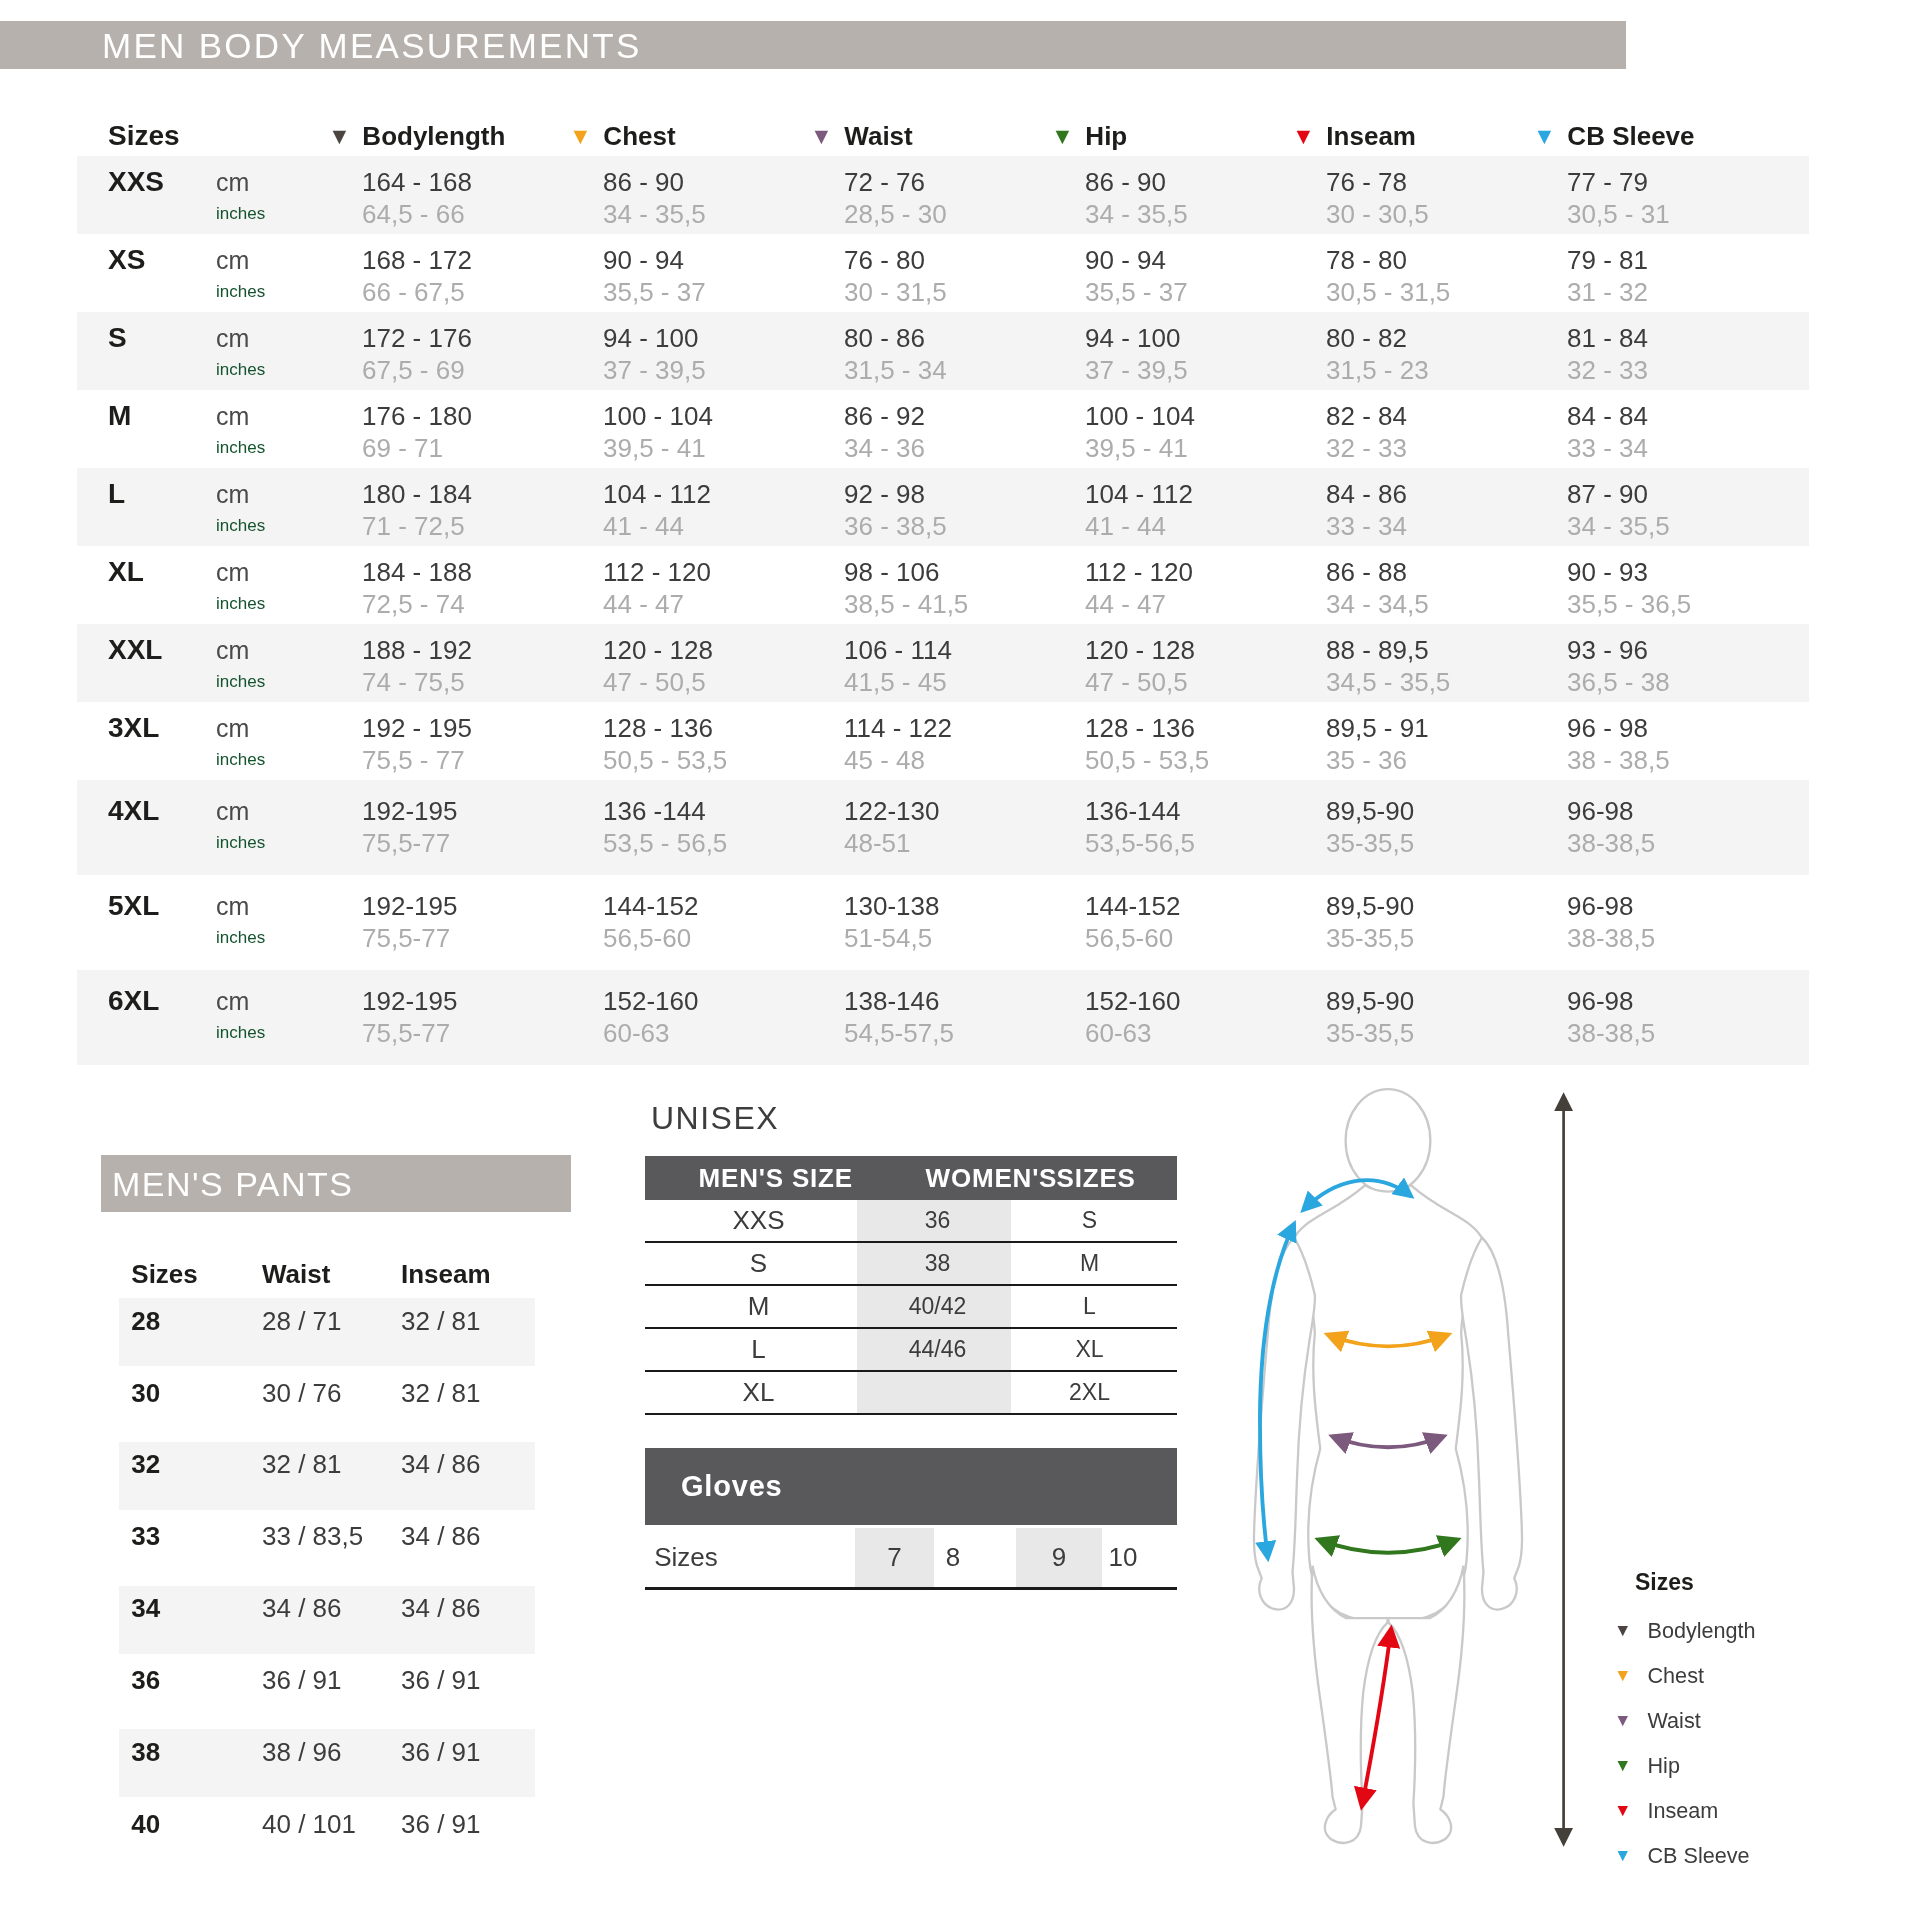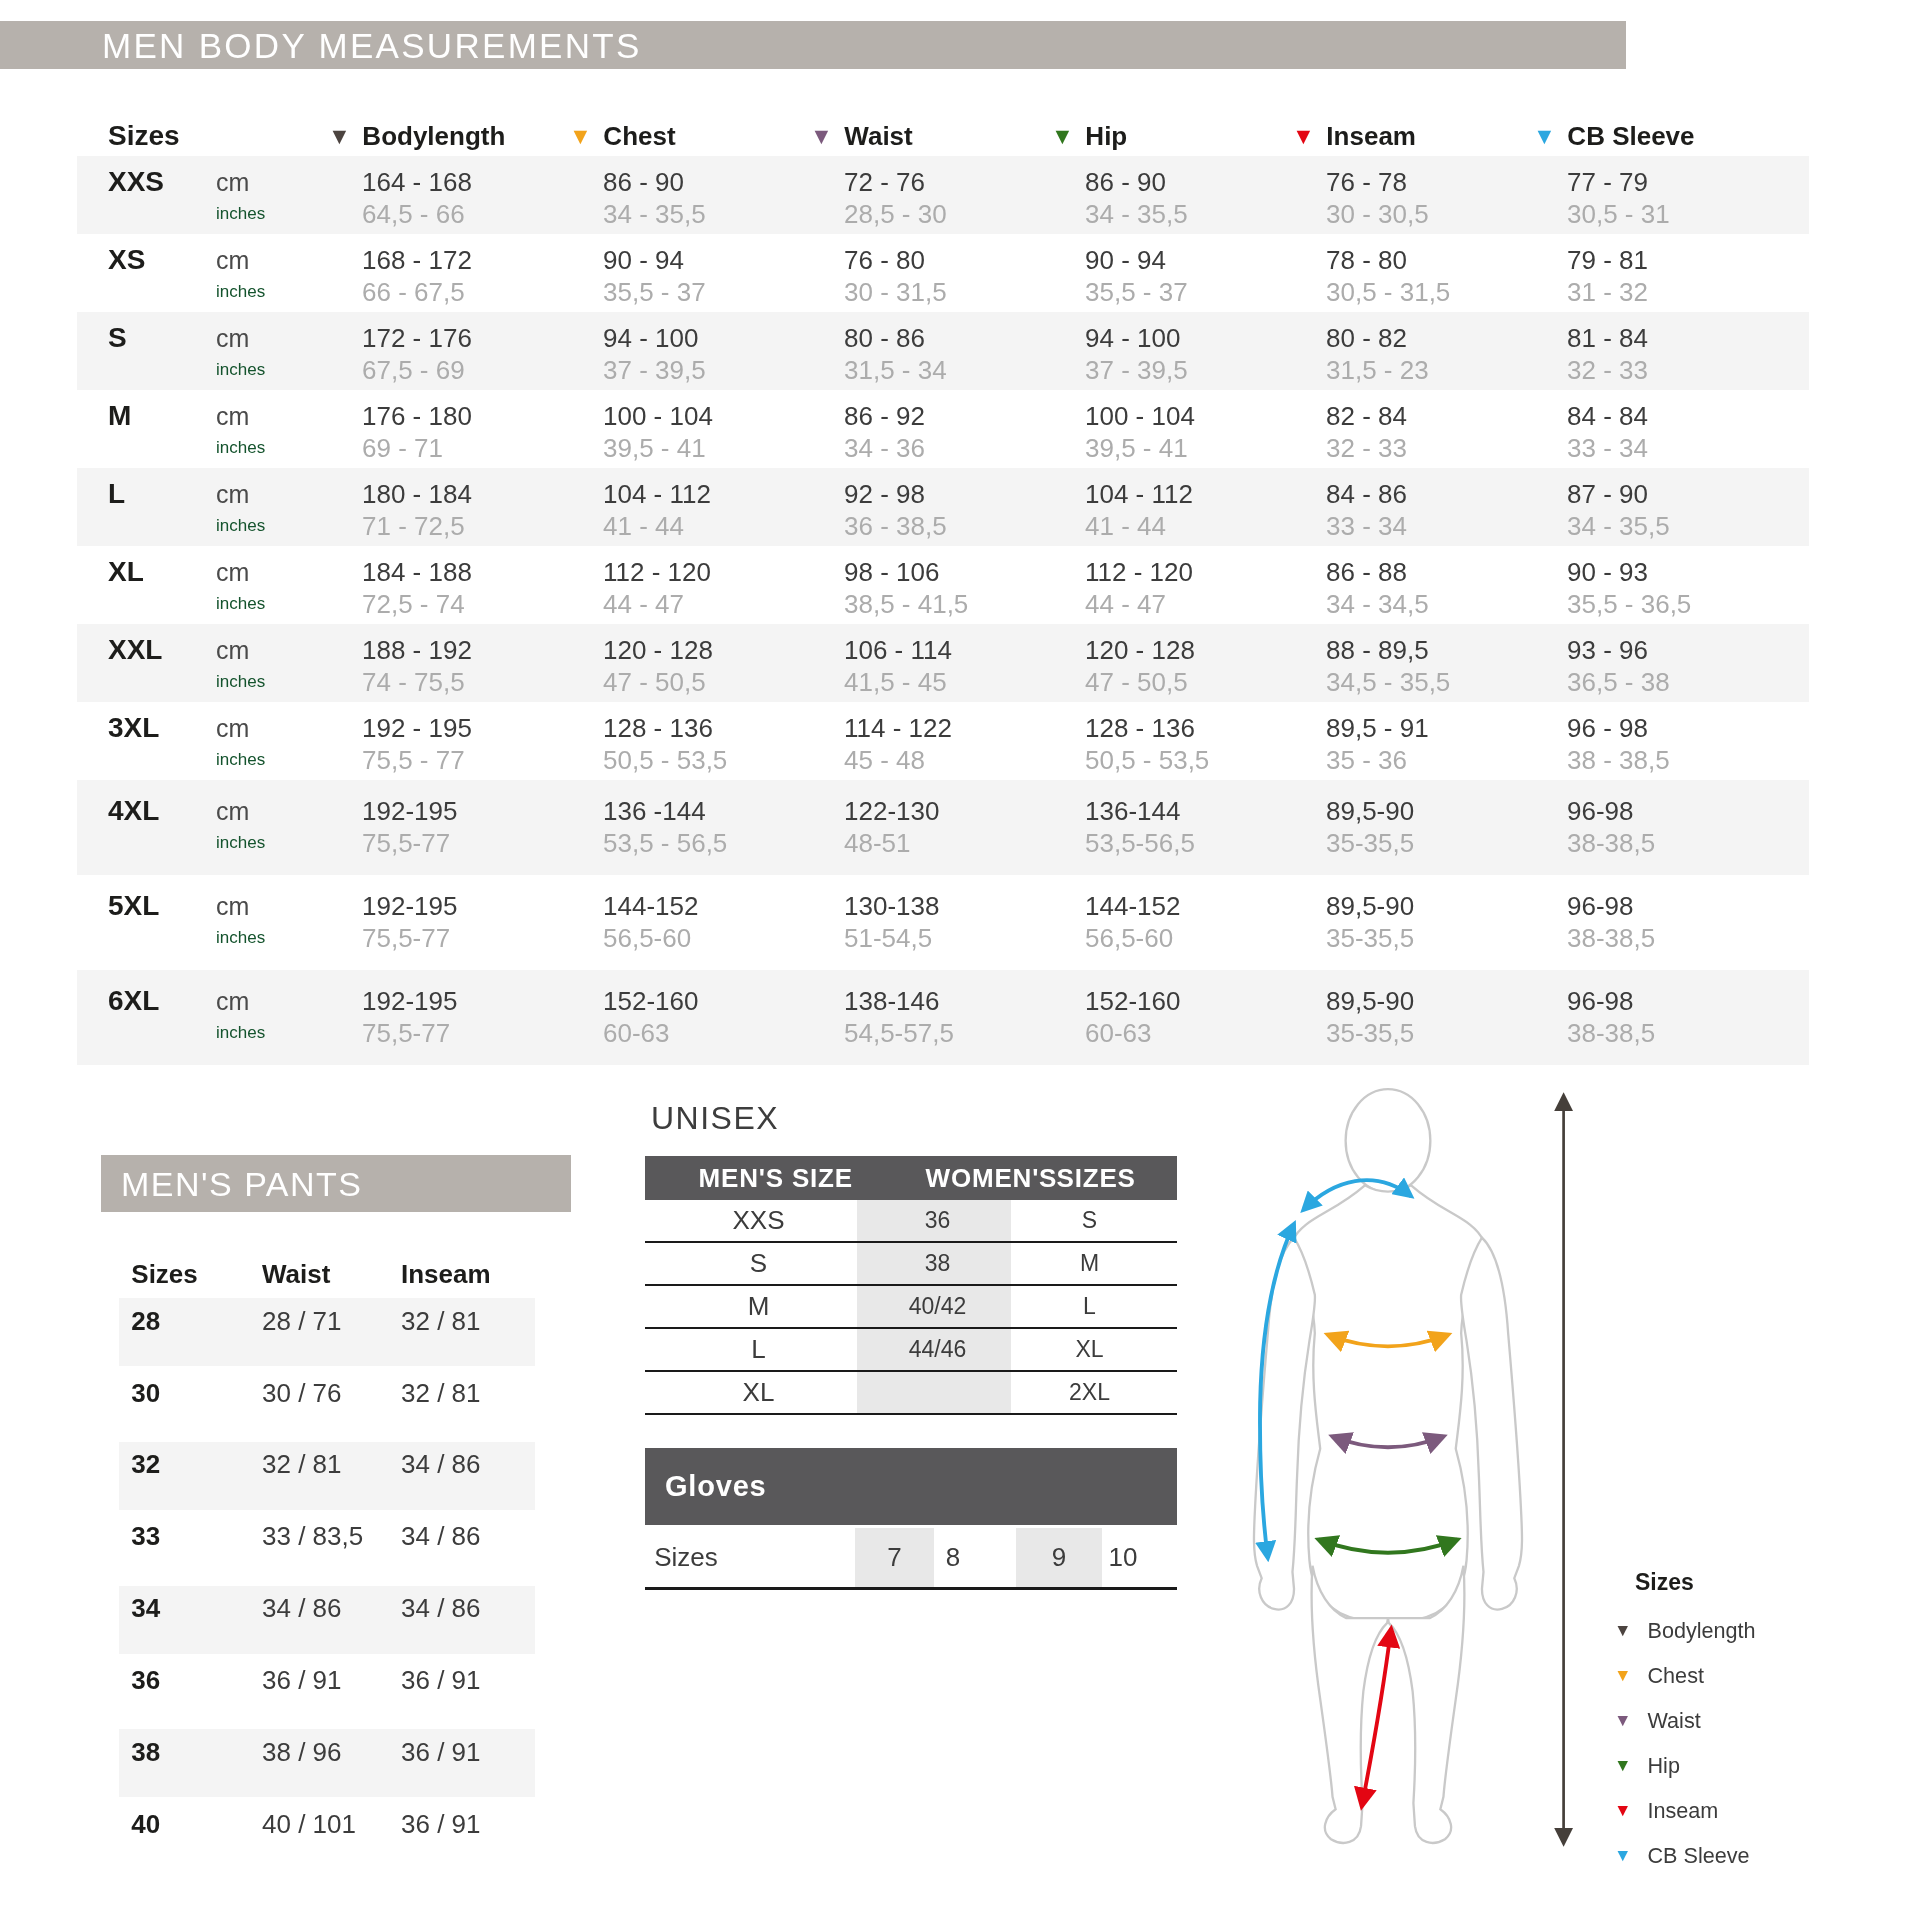"MEN'S PANTS" .pants-bar { padding-left: 20px -> 11px }
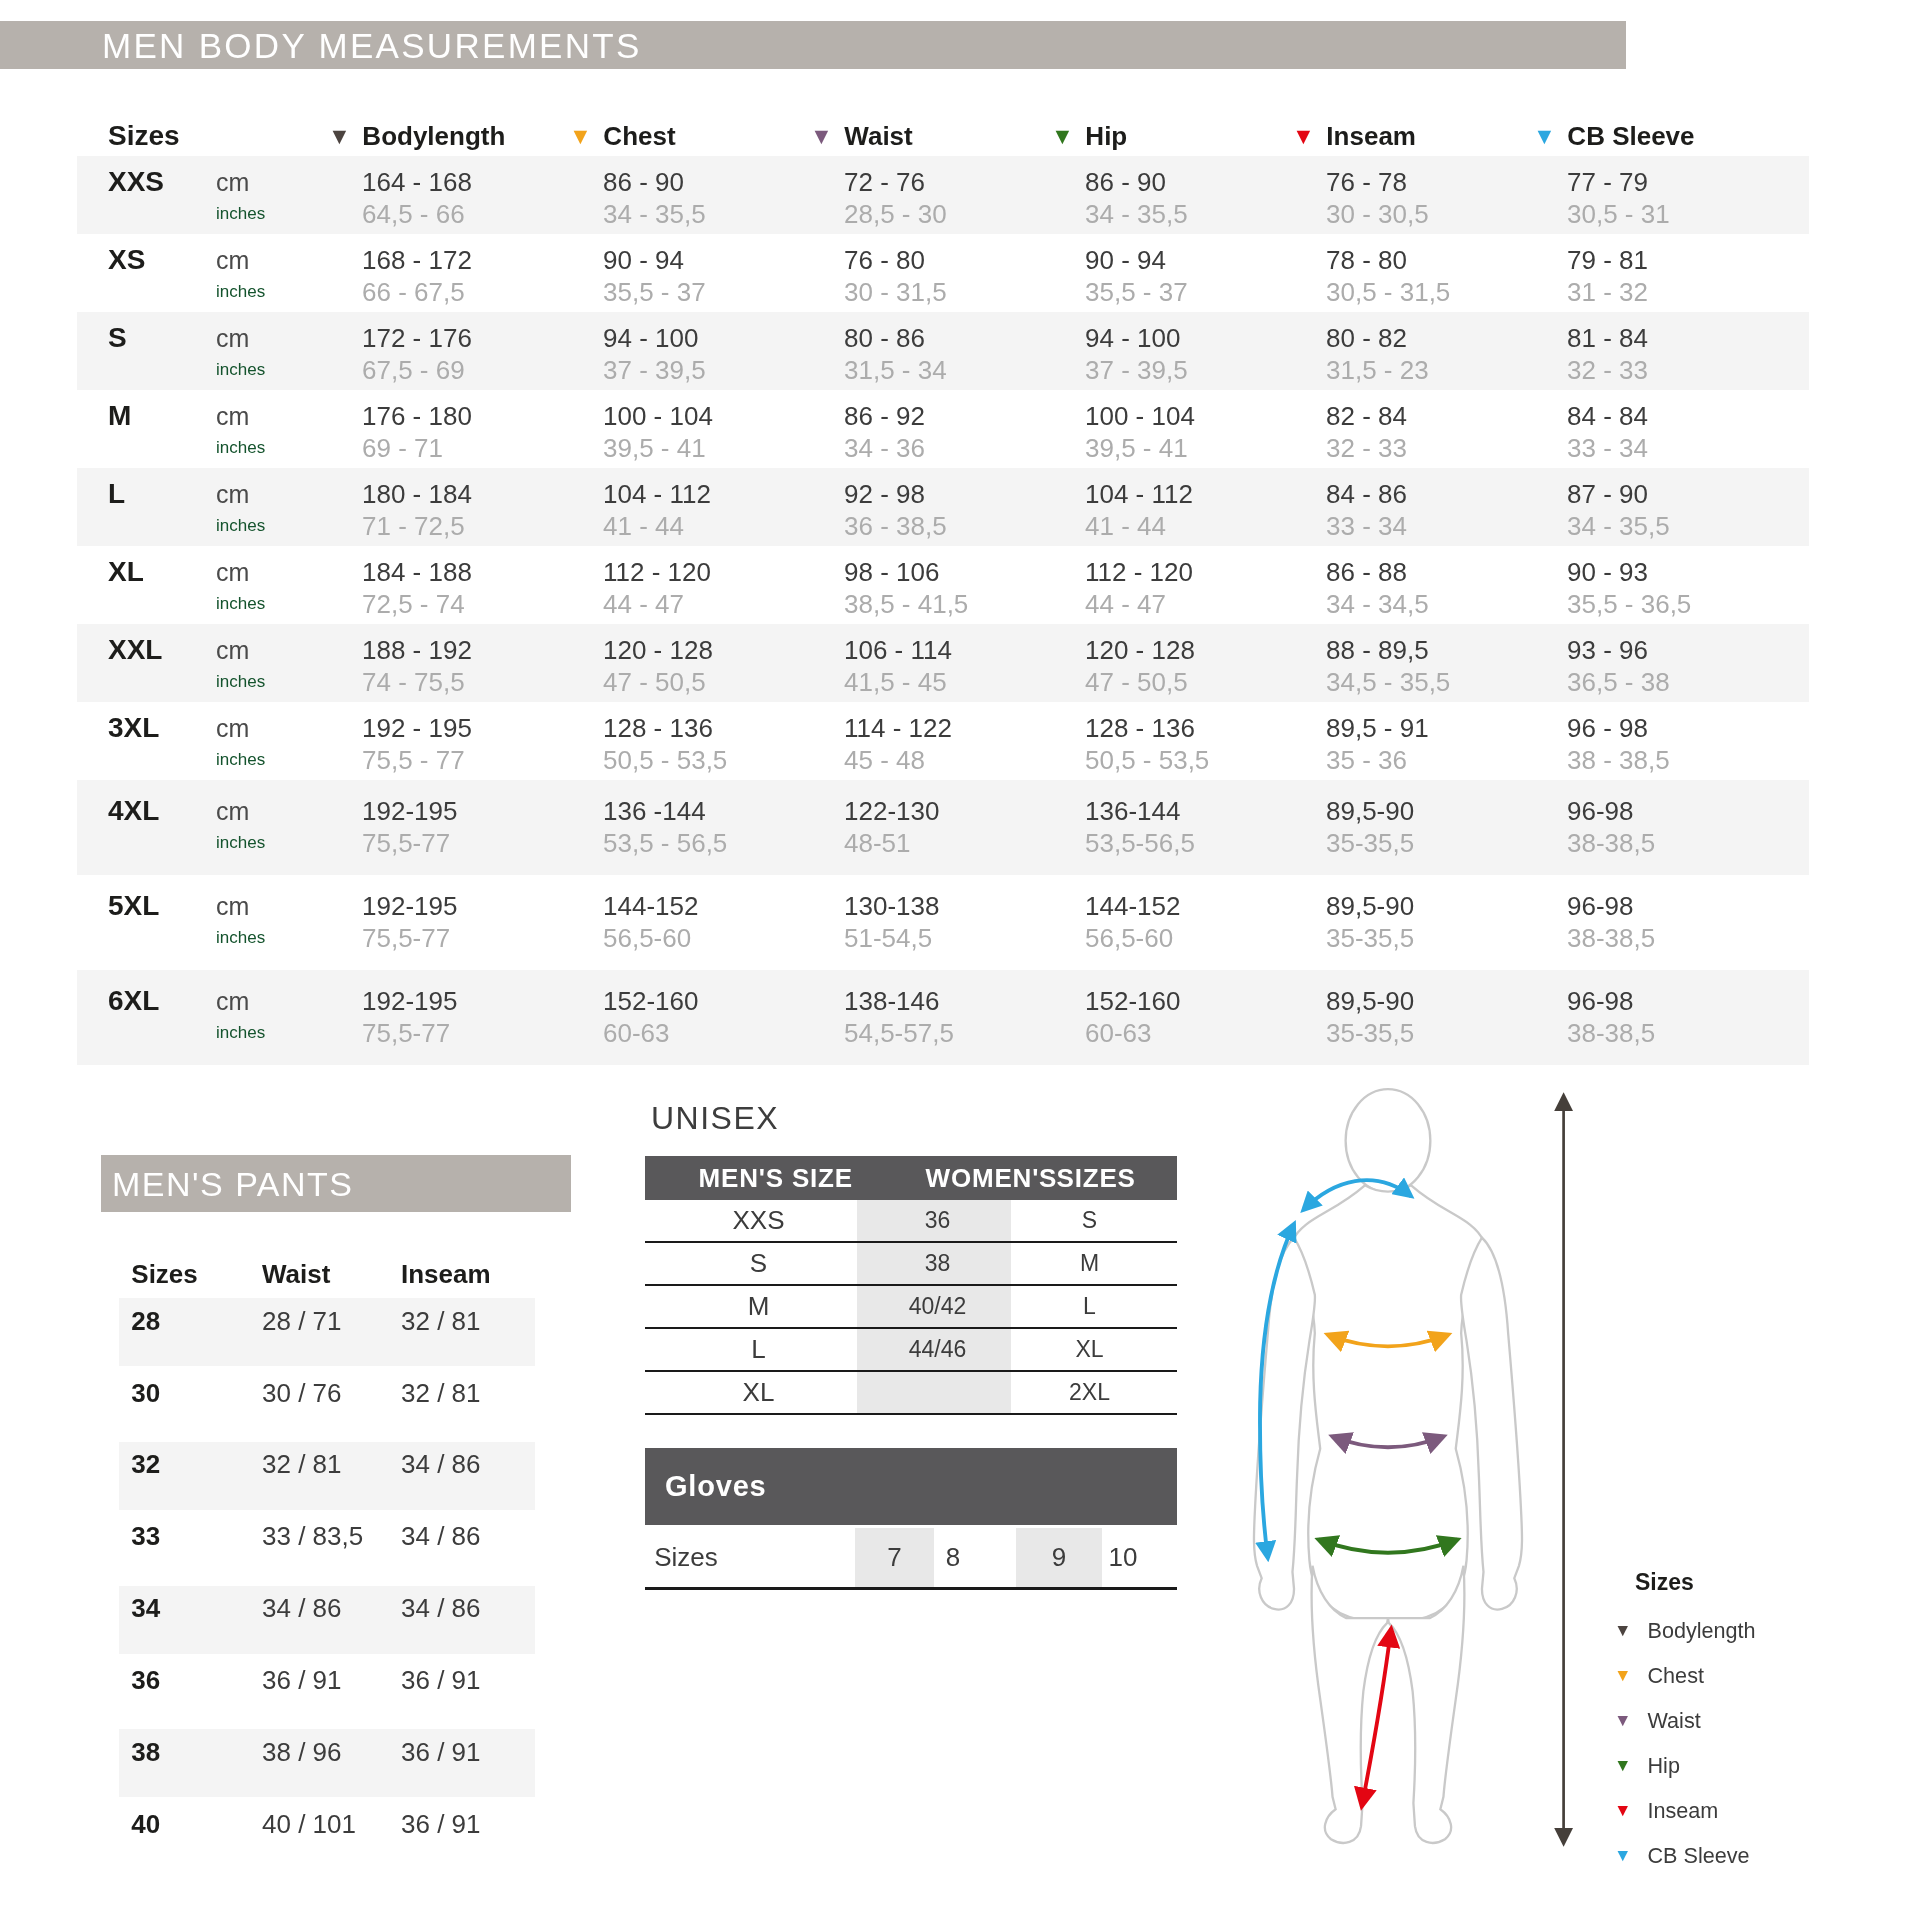"Gloves" #gloves-bar { padding-left: 20px -> 36px }
